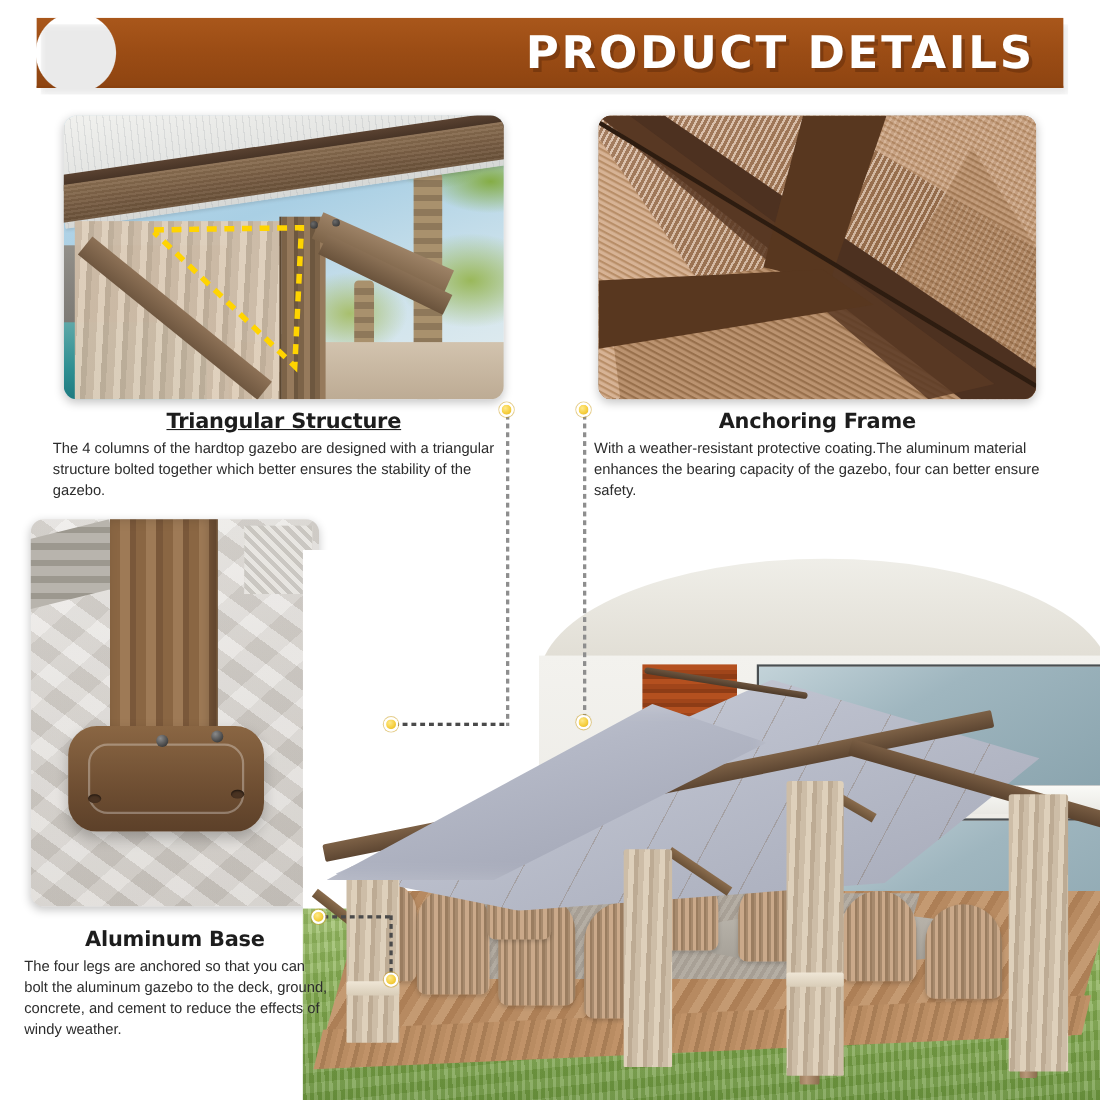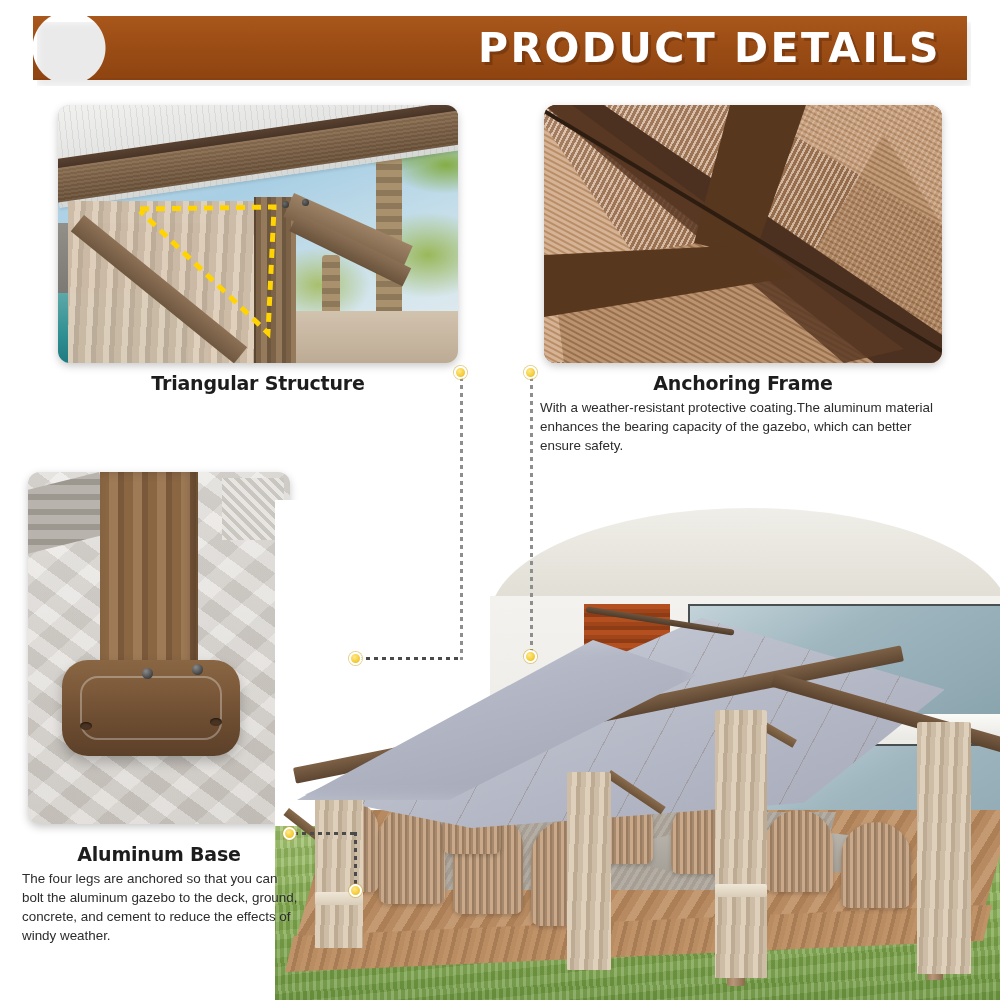"Triangular Structure" #title-triangular { text-decoration: none -> underline }
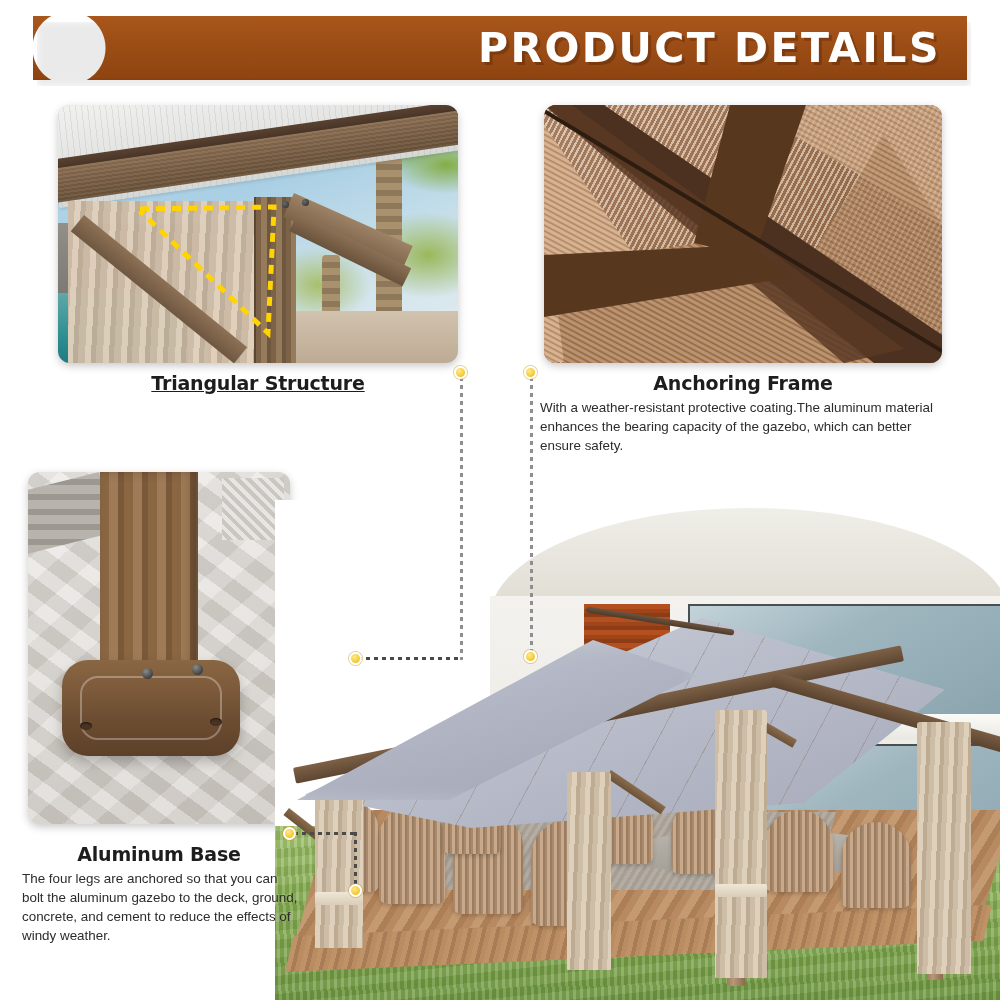"The 4 columns of the" div.caption-body { html: none -> <div>The 4 columns of the hardtop gazebo are designed with a triangular structure bolted together which better ensures the stability of the gazebo.</div> }
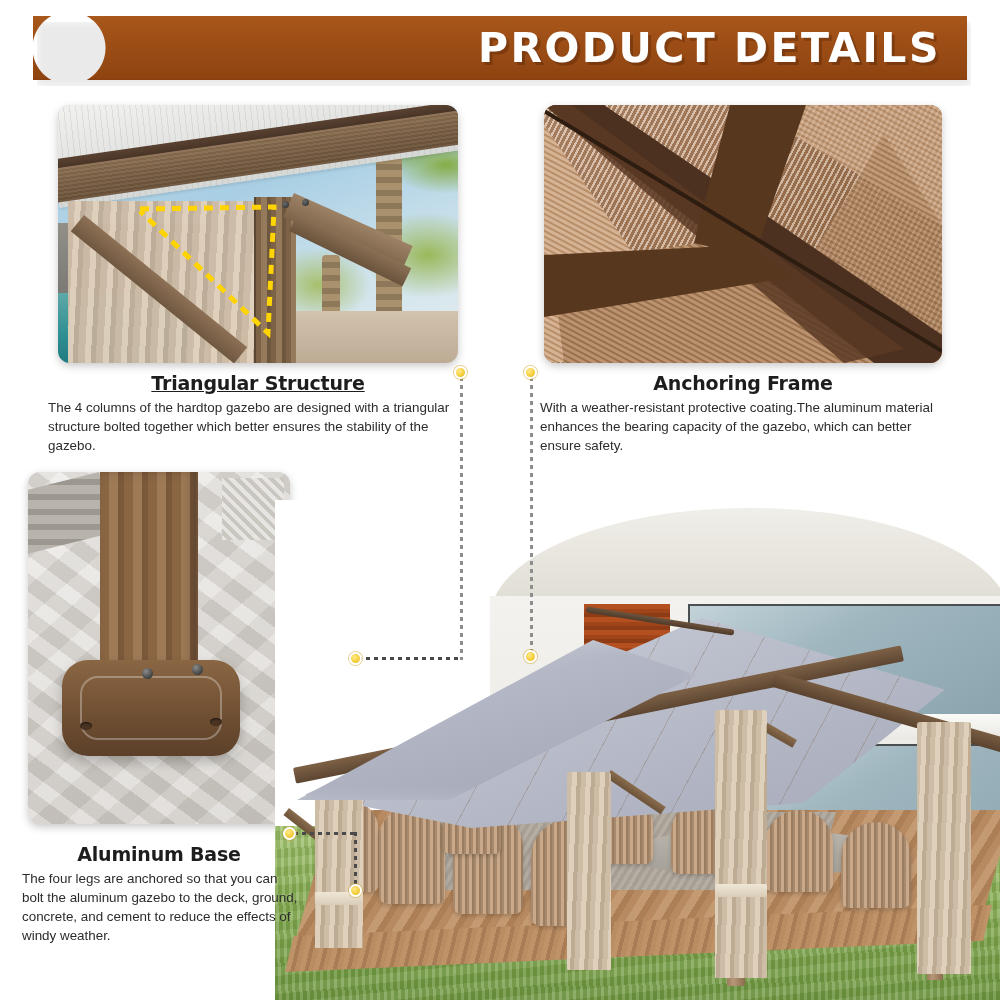"With a weather-resistant protective" div.caption-body { text: which -> four }
